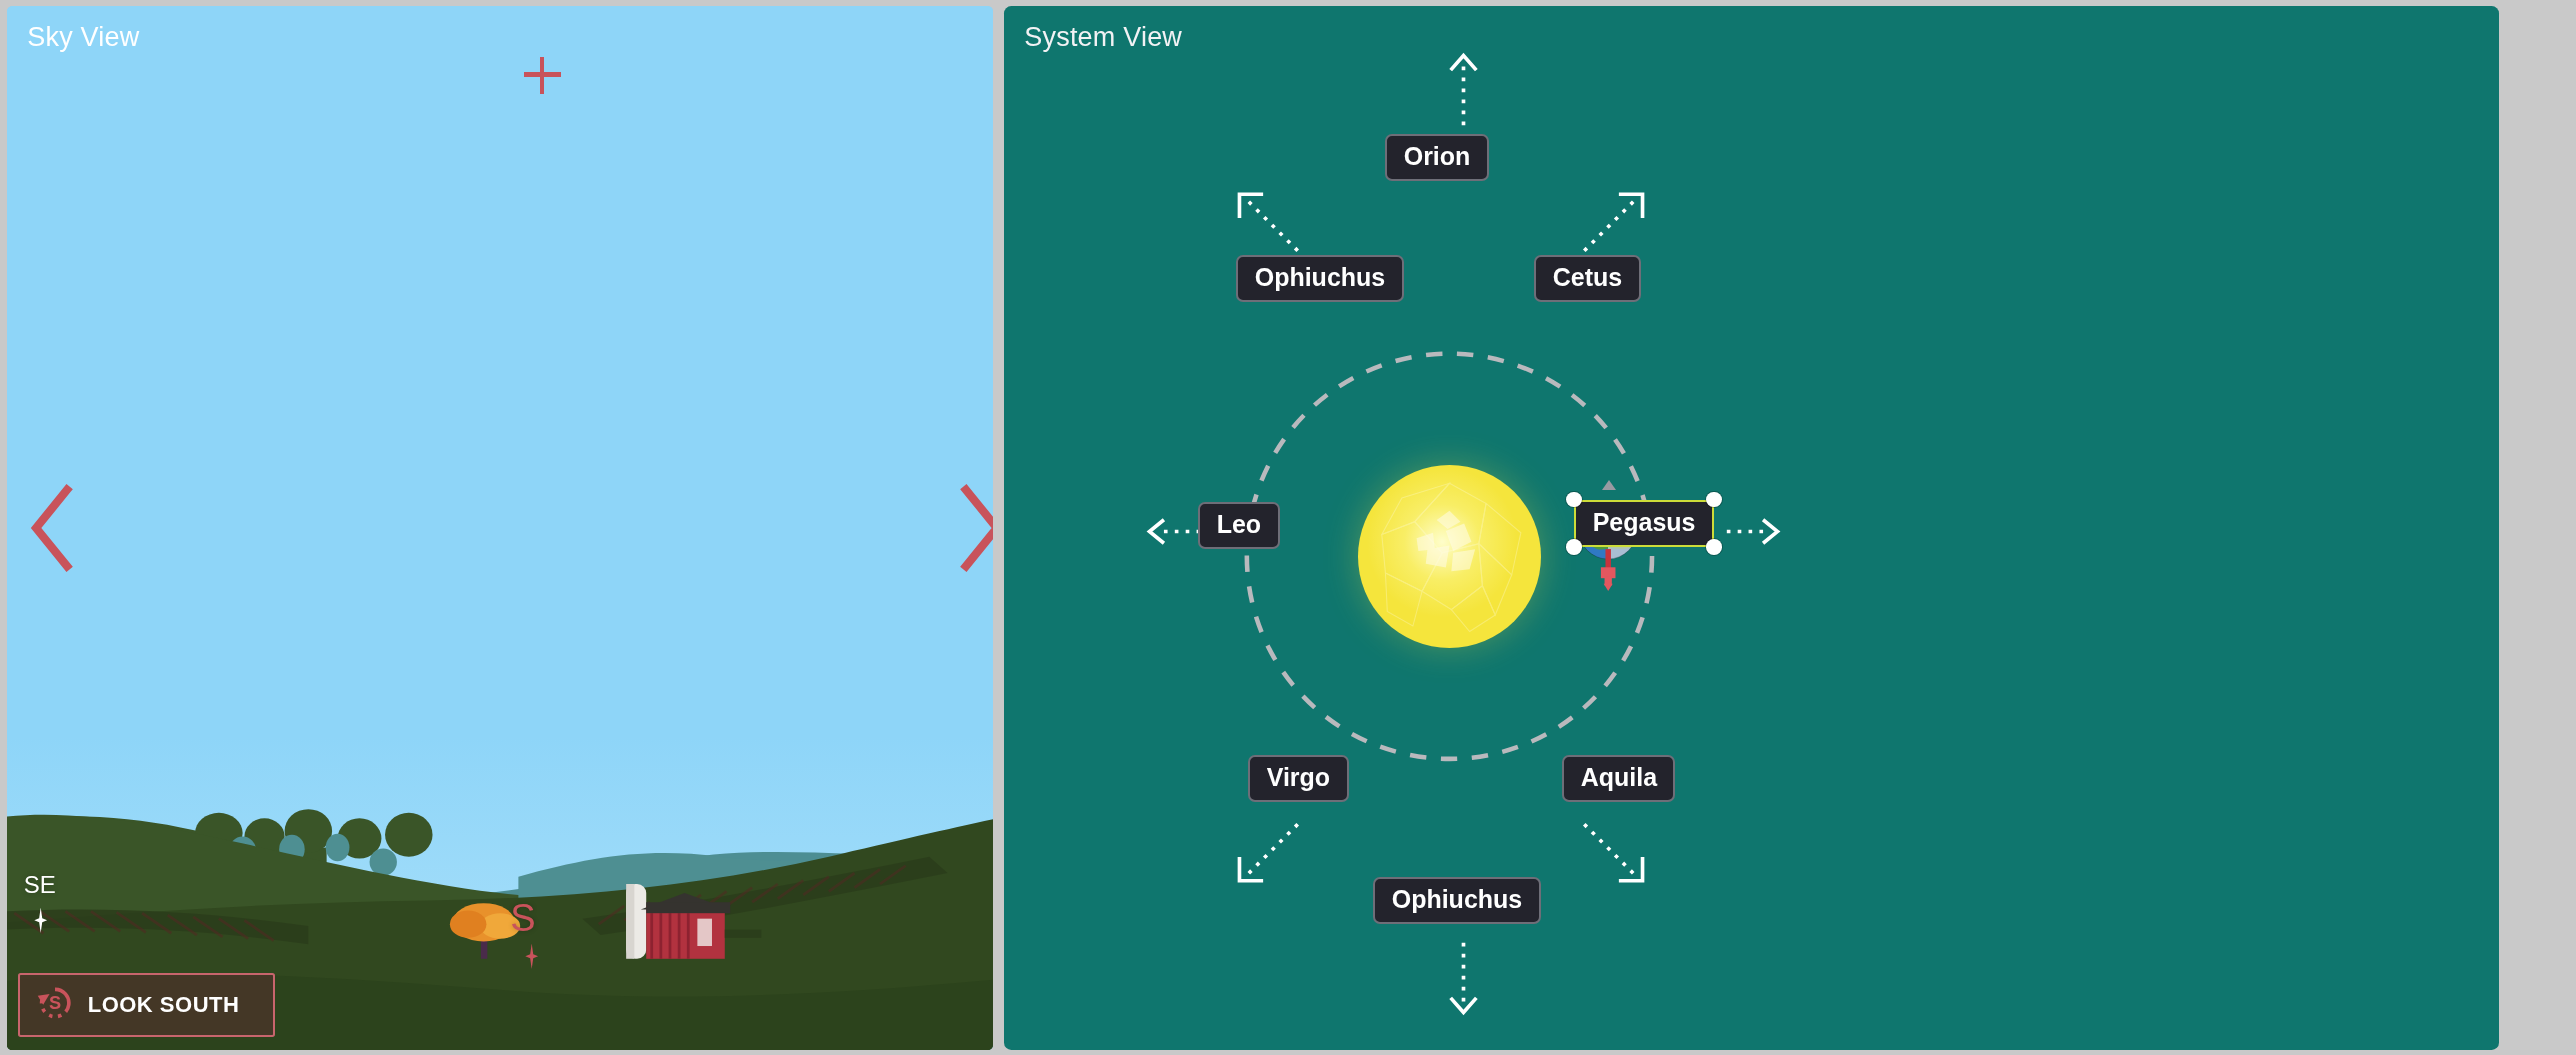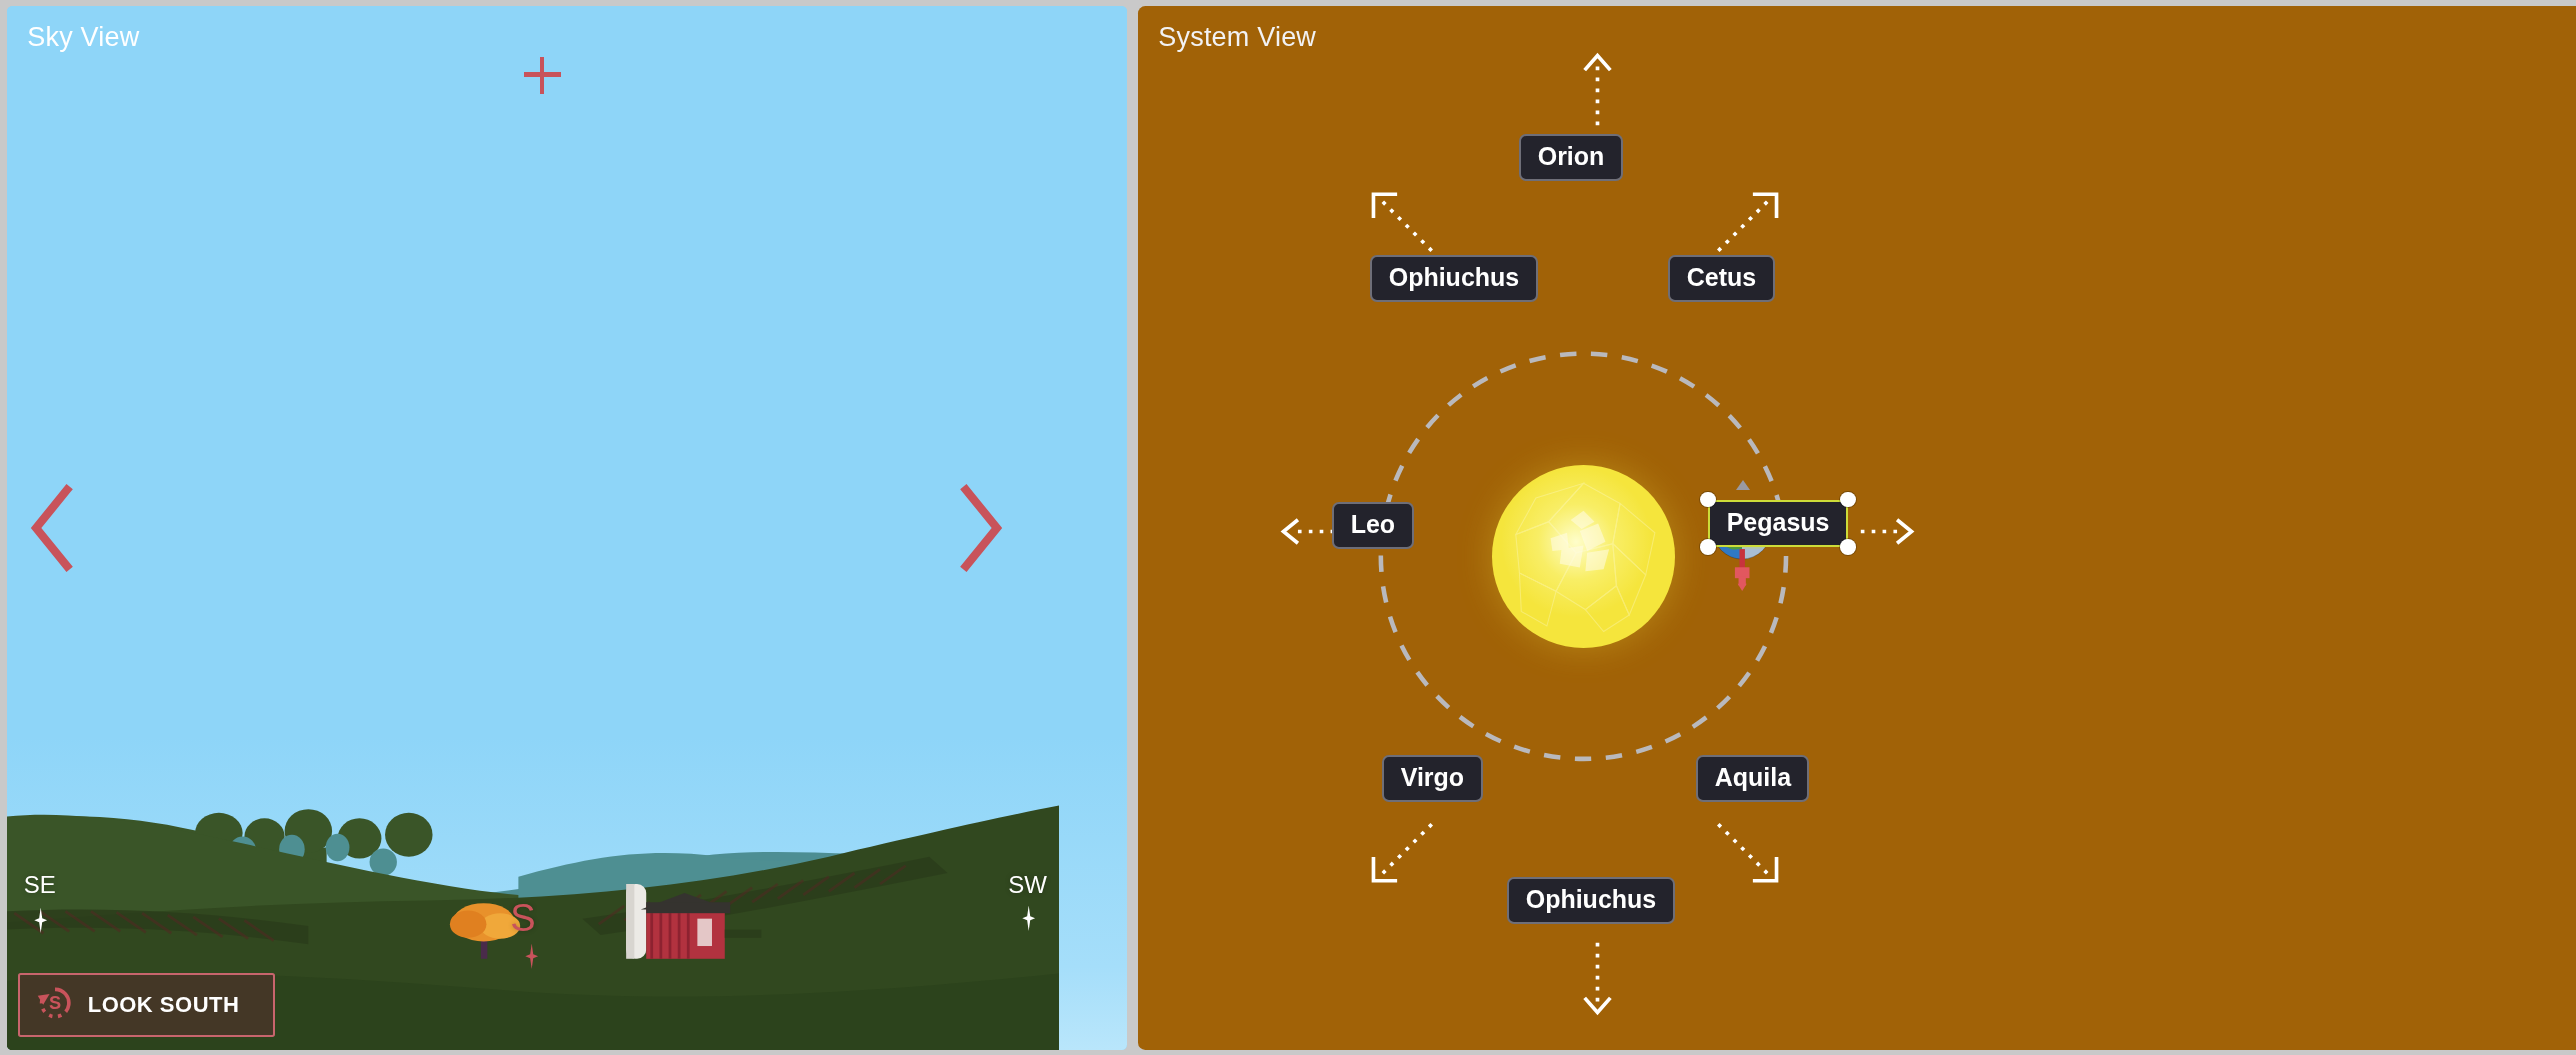"Sky View" .sky-panel { width: 1120px -> 986px }
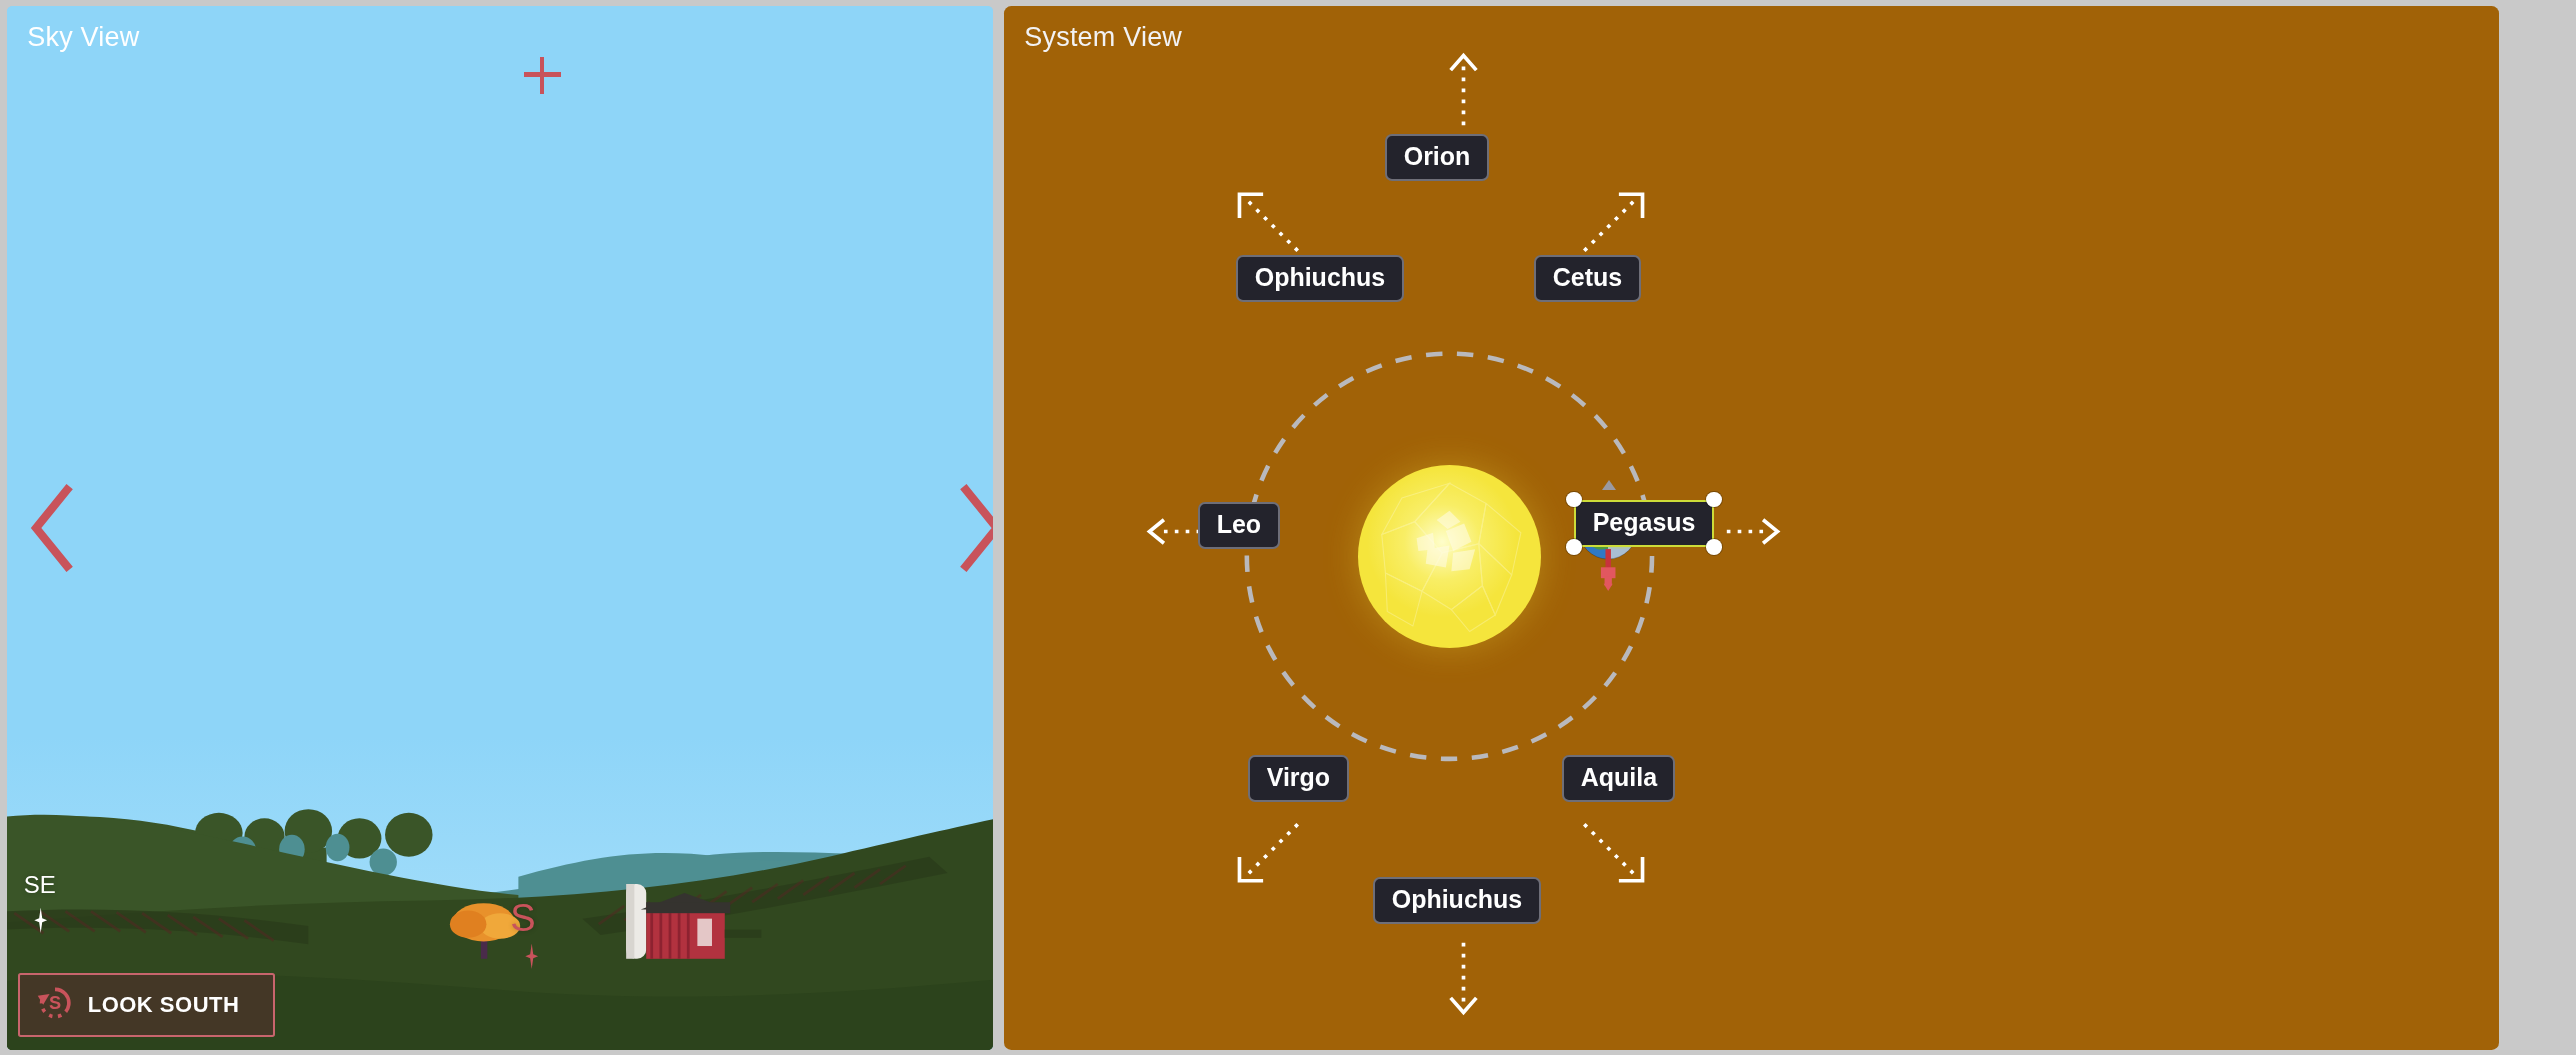"System View" .sys-panel { background: #a16207 -> #0f766e }
